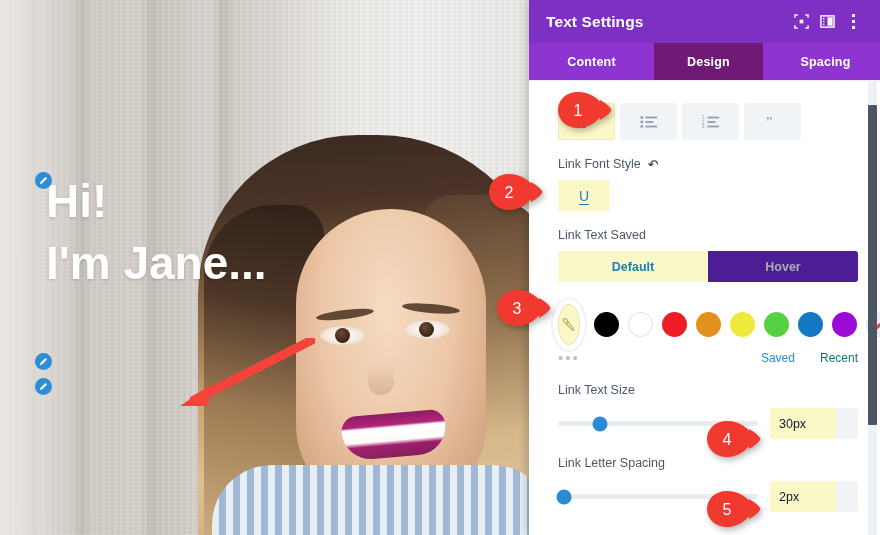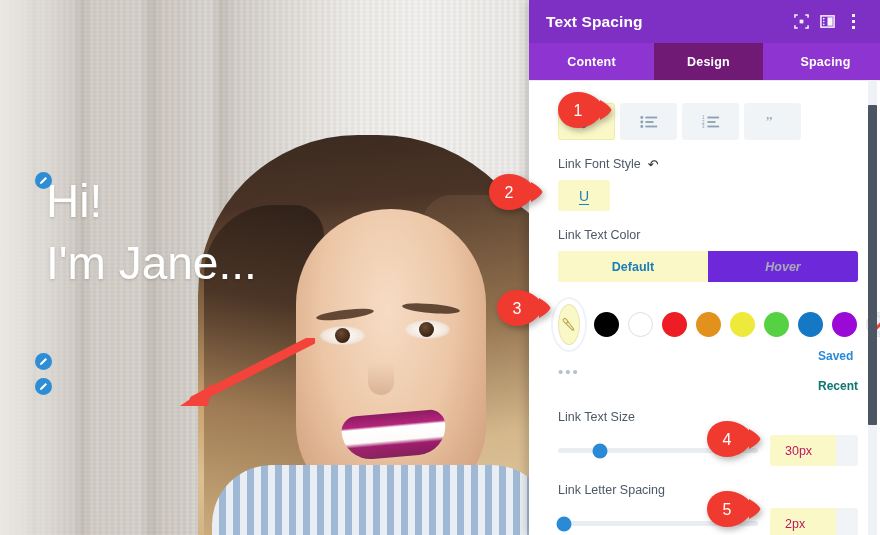"Text Spacing" div.panel-title { text: Spacing -> Settings }
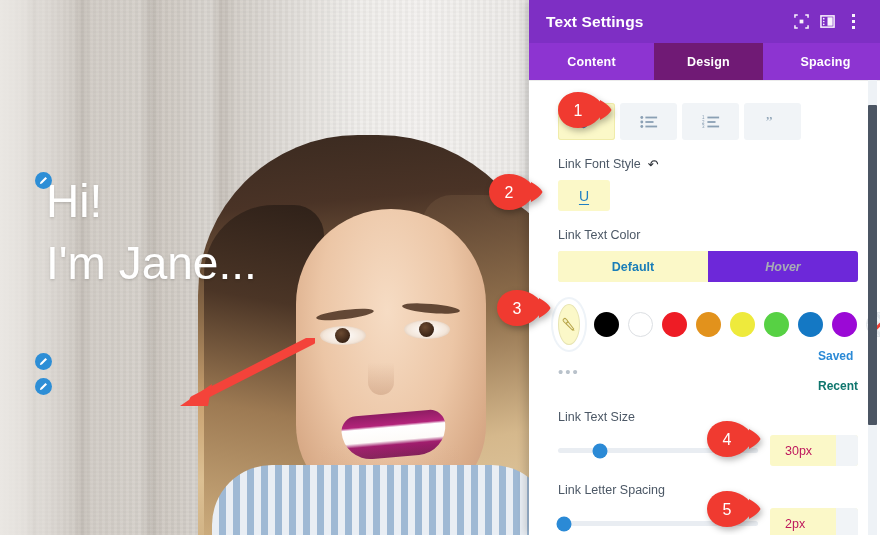"Hi!" .hero-text { font-weight: 400 -> 700 }
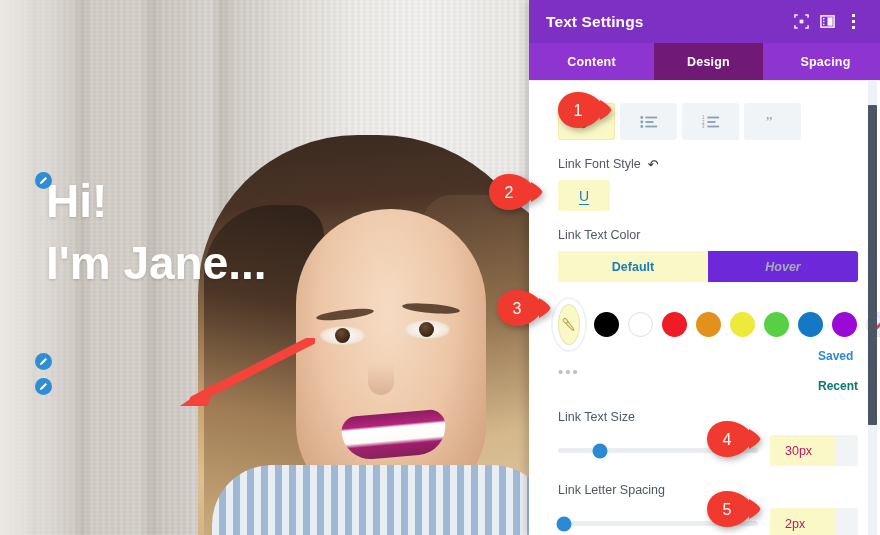"Link Text Color" div.lbl { text: Color -> Saved }
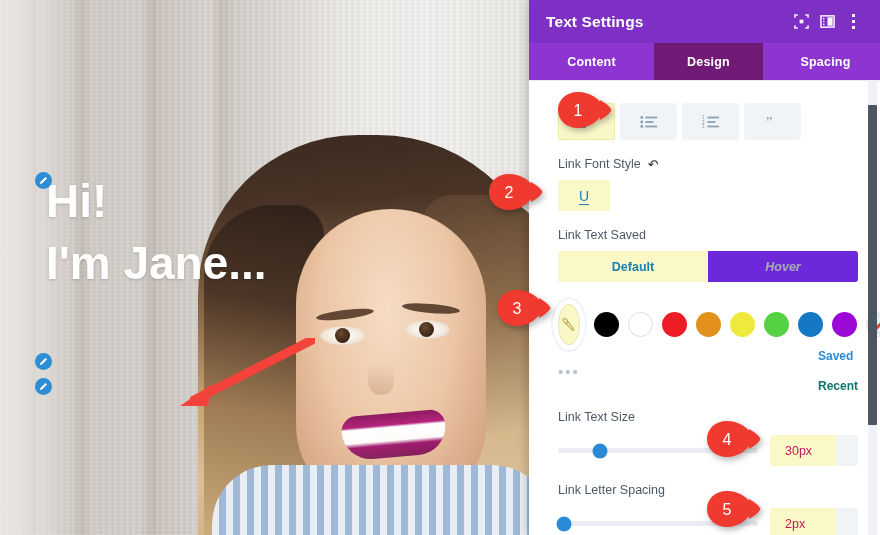"Hover" .seg-item.off { background: #6d28d9 -> #4c1d95; font-style: italic -> none }
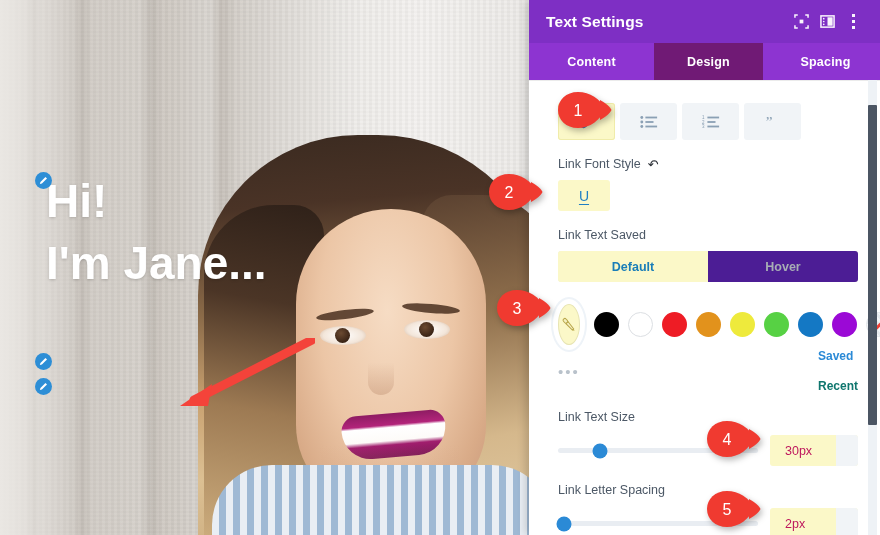"Saved" .meta-right { flex-direction: column -> none; font-weight: bold -> normal; gap: 16px -> 25px }
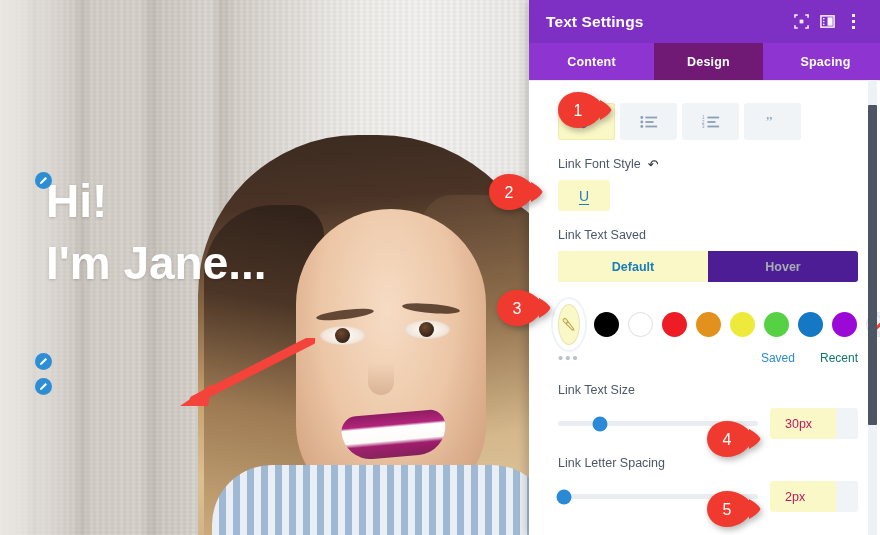"30px" .valbox { color: #be185d -> #0f172a; padding-left: 15px -> 9px }
